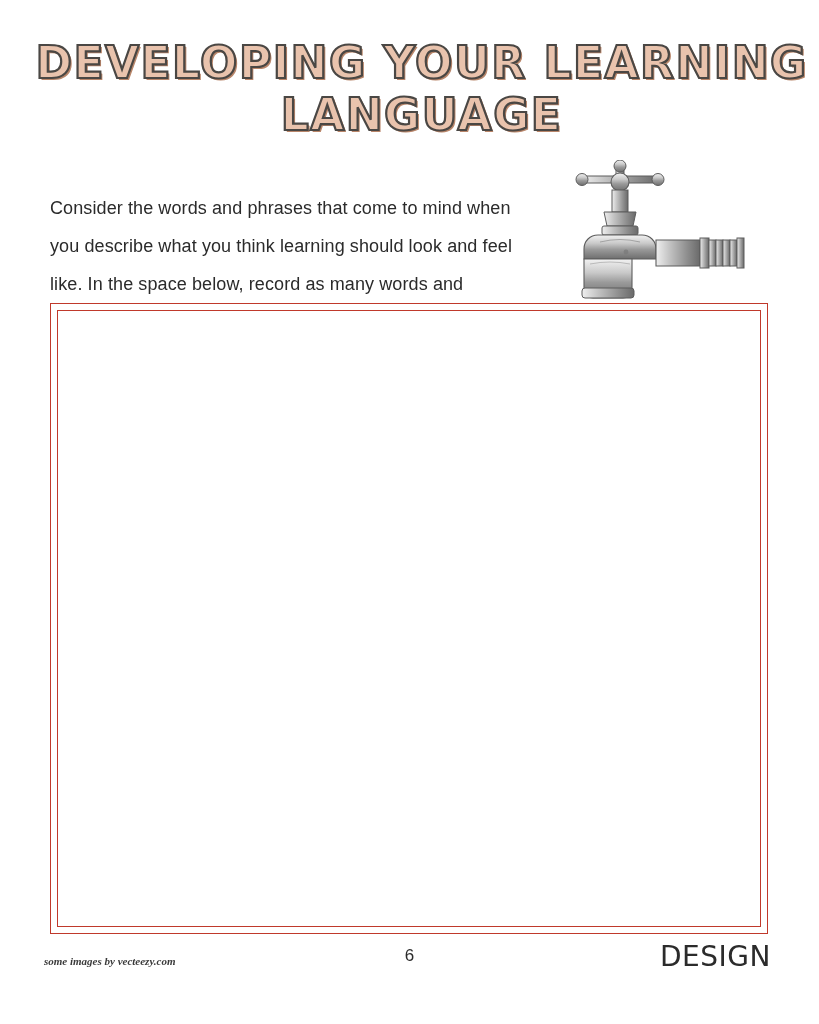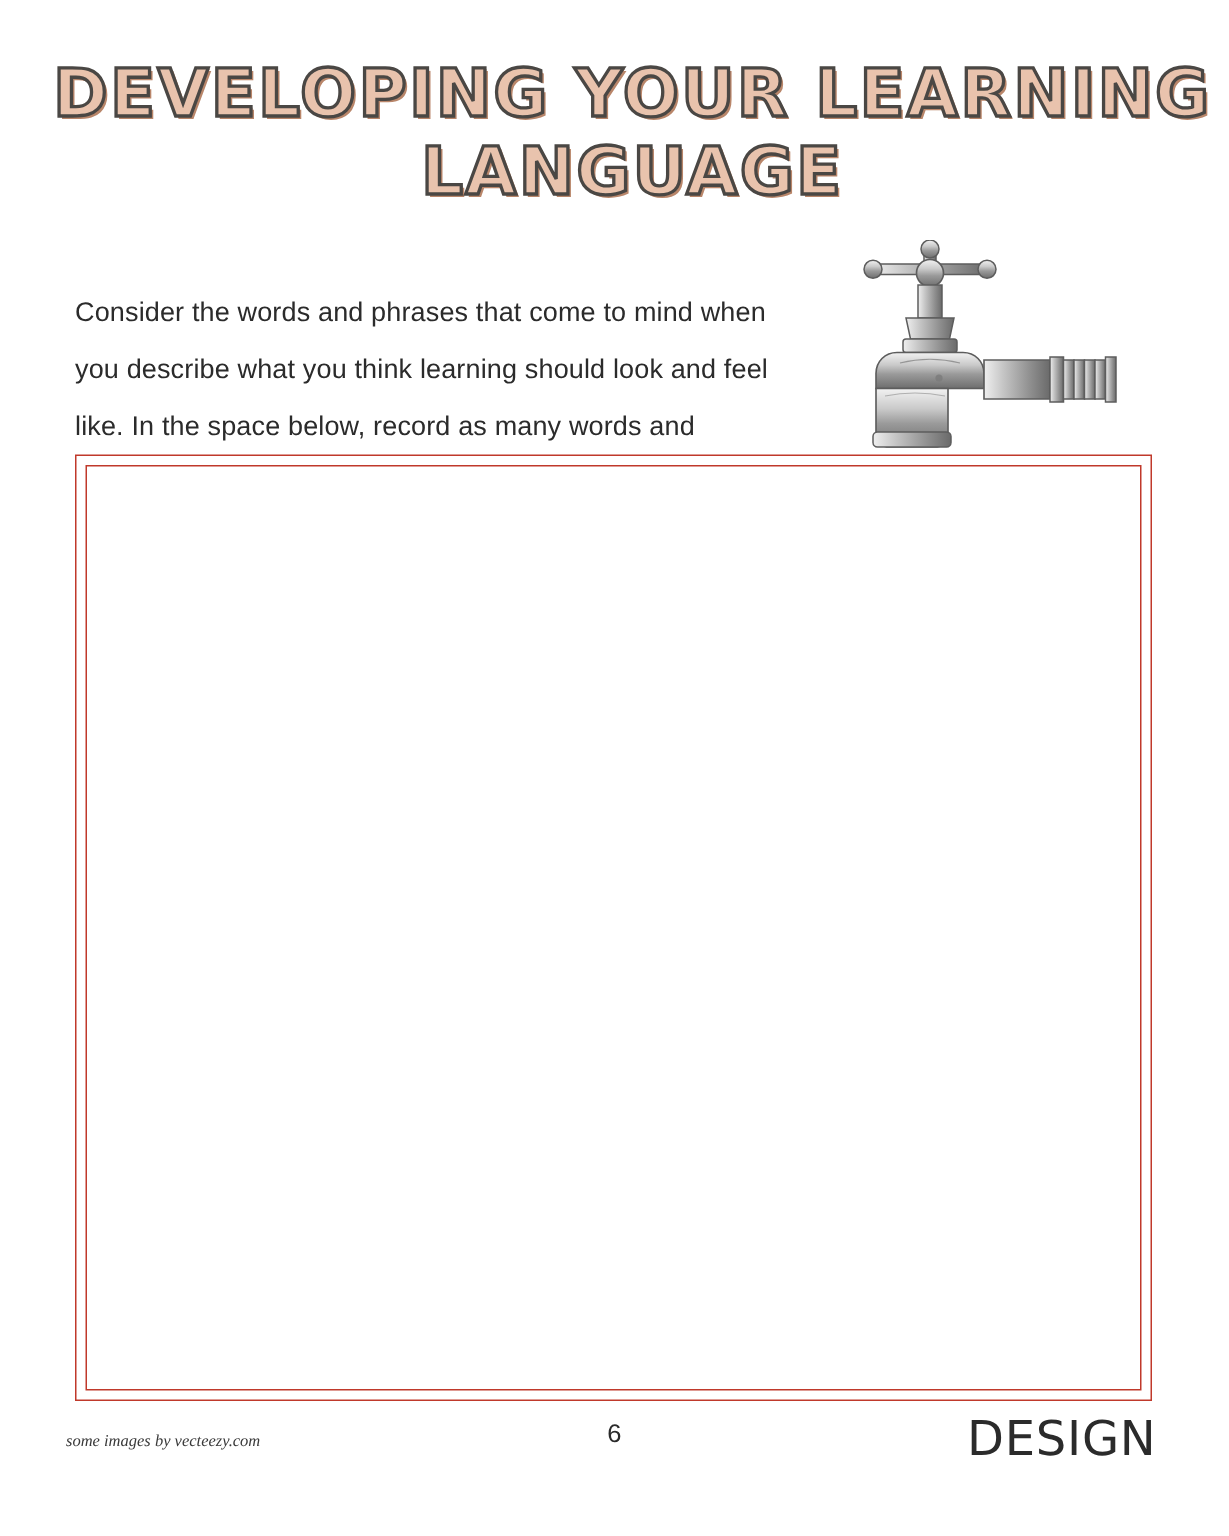"some images by vecteezy.com" .footer-credit { font-weight: none -> bold }
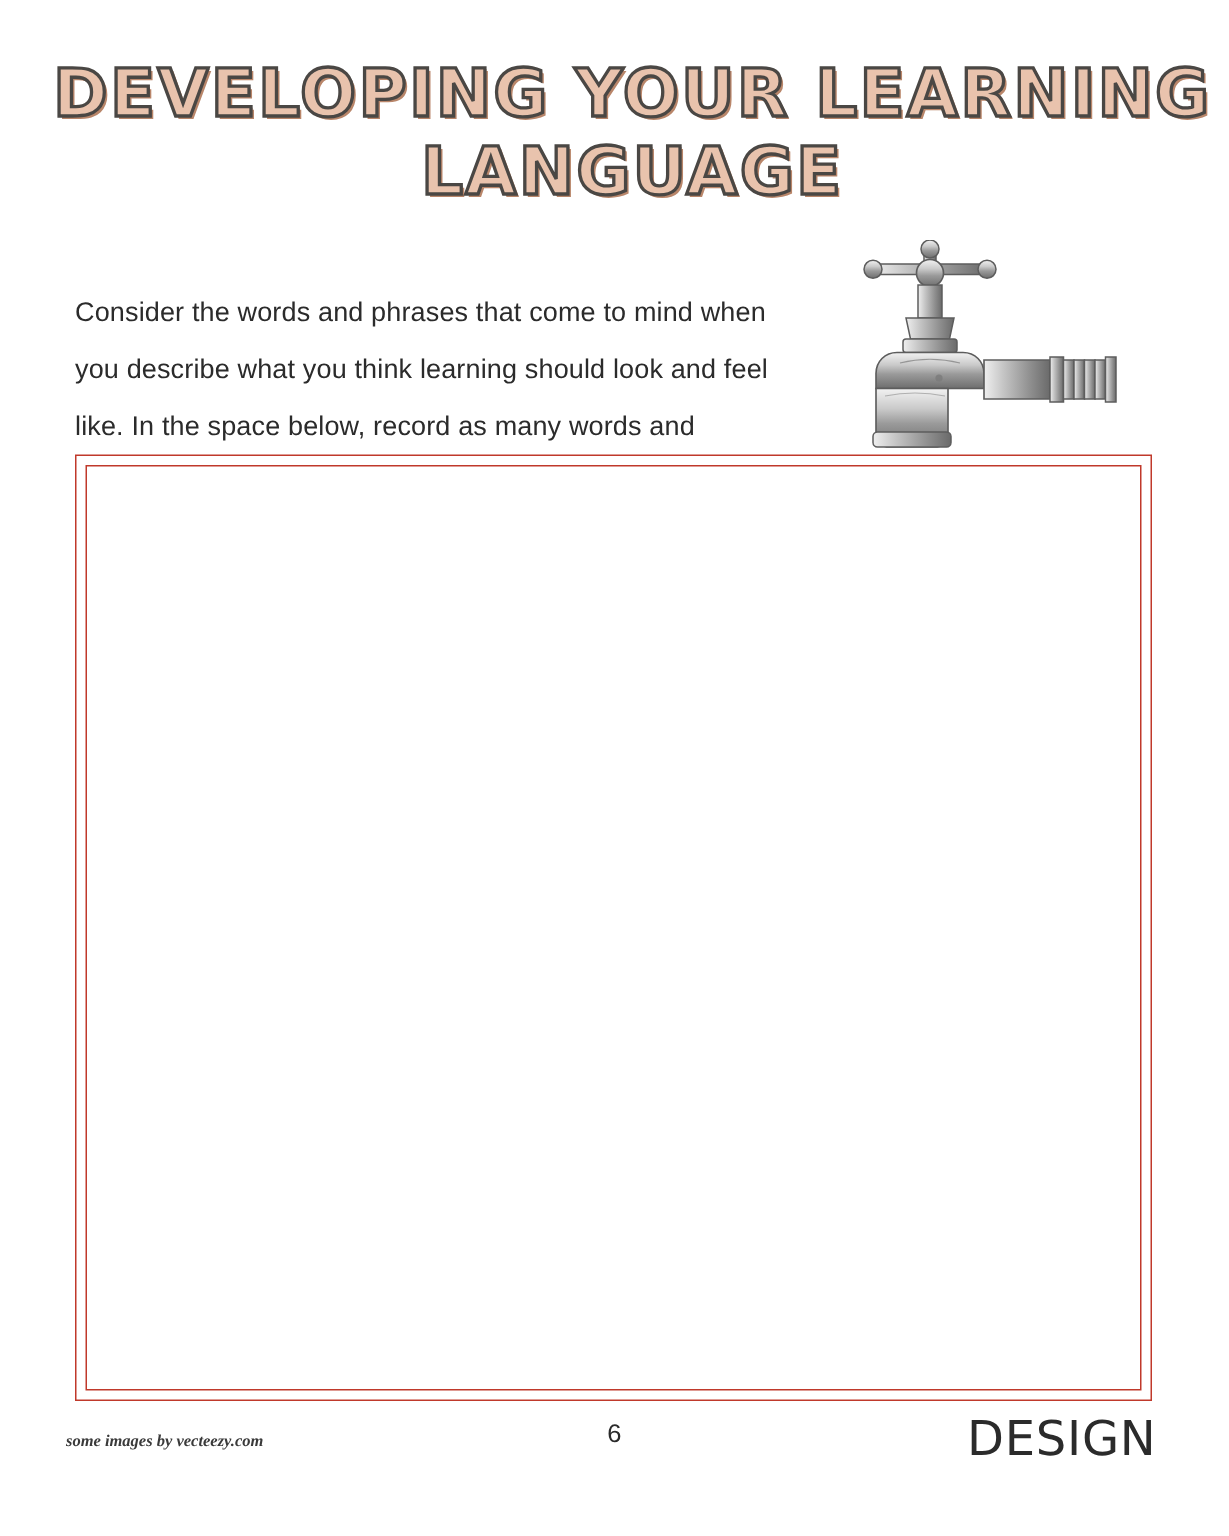"DESIGN" .footer-brand { font-size: 32px -> 28px }
